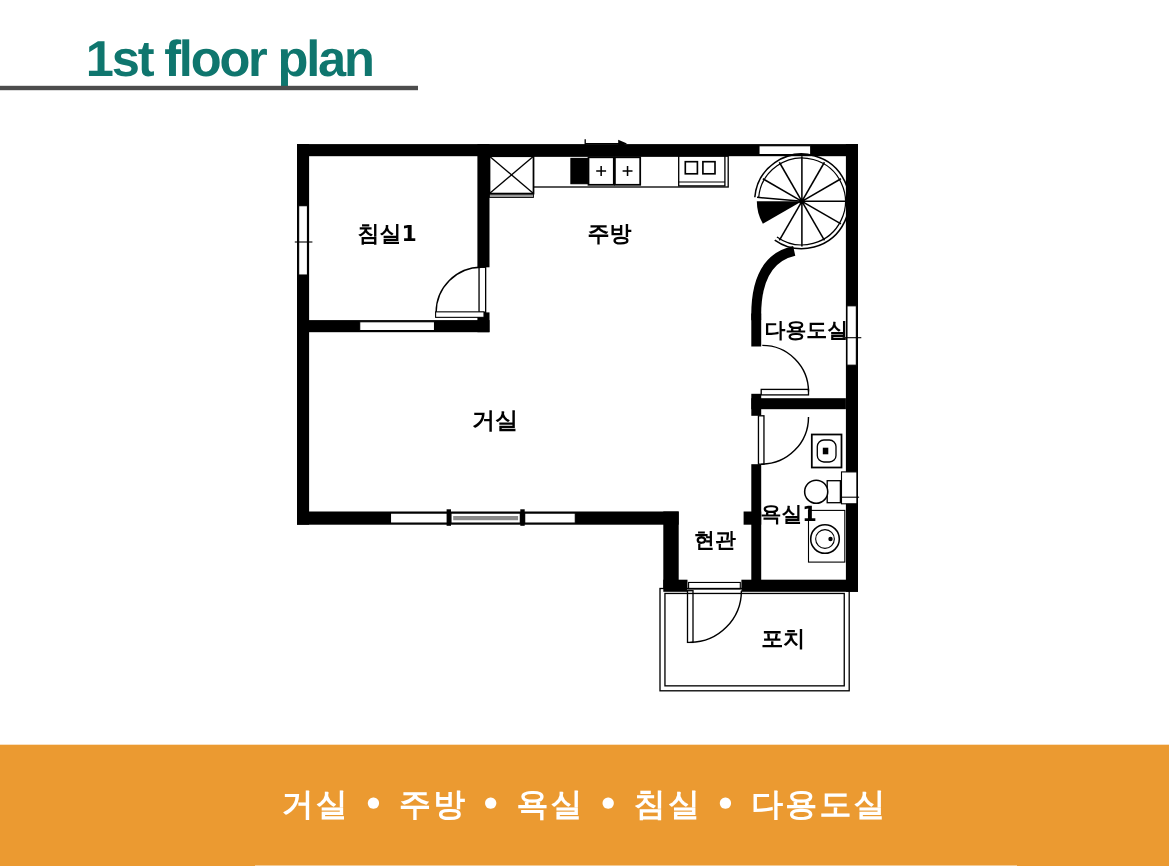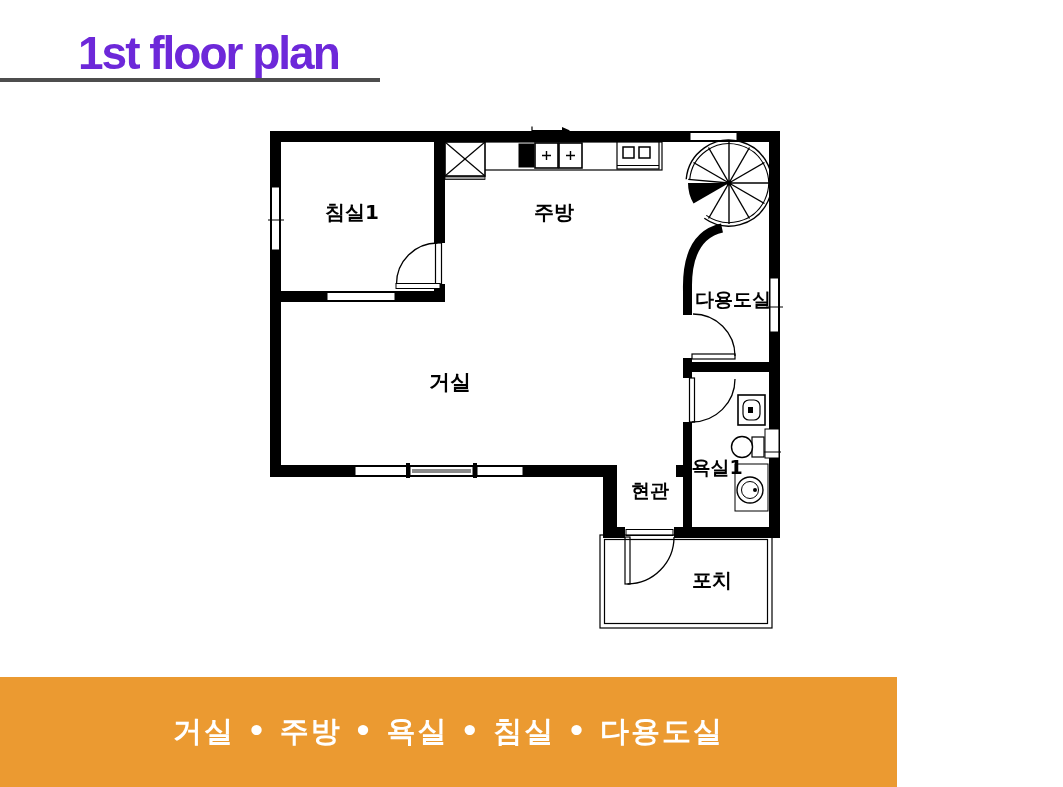"1st floor plan" .page-title { color: #6d28d9 -> #0f766e }
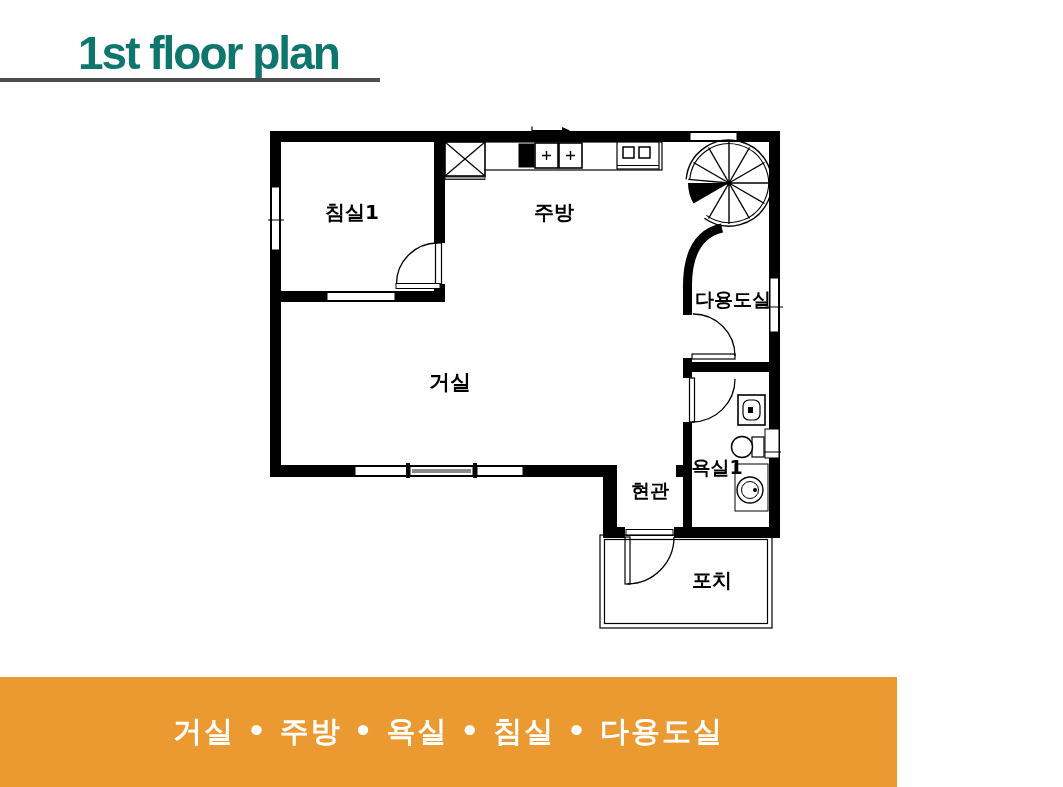"거실 • 주방 • 욕실" .footer-banner { width: 897px -> 1063px }
